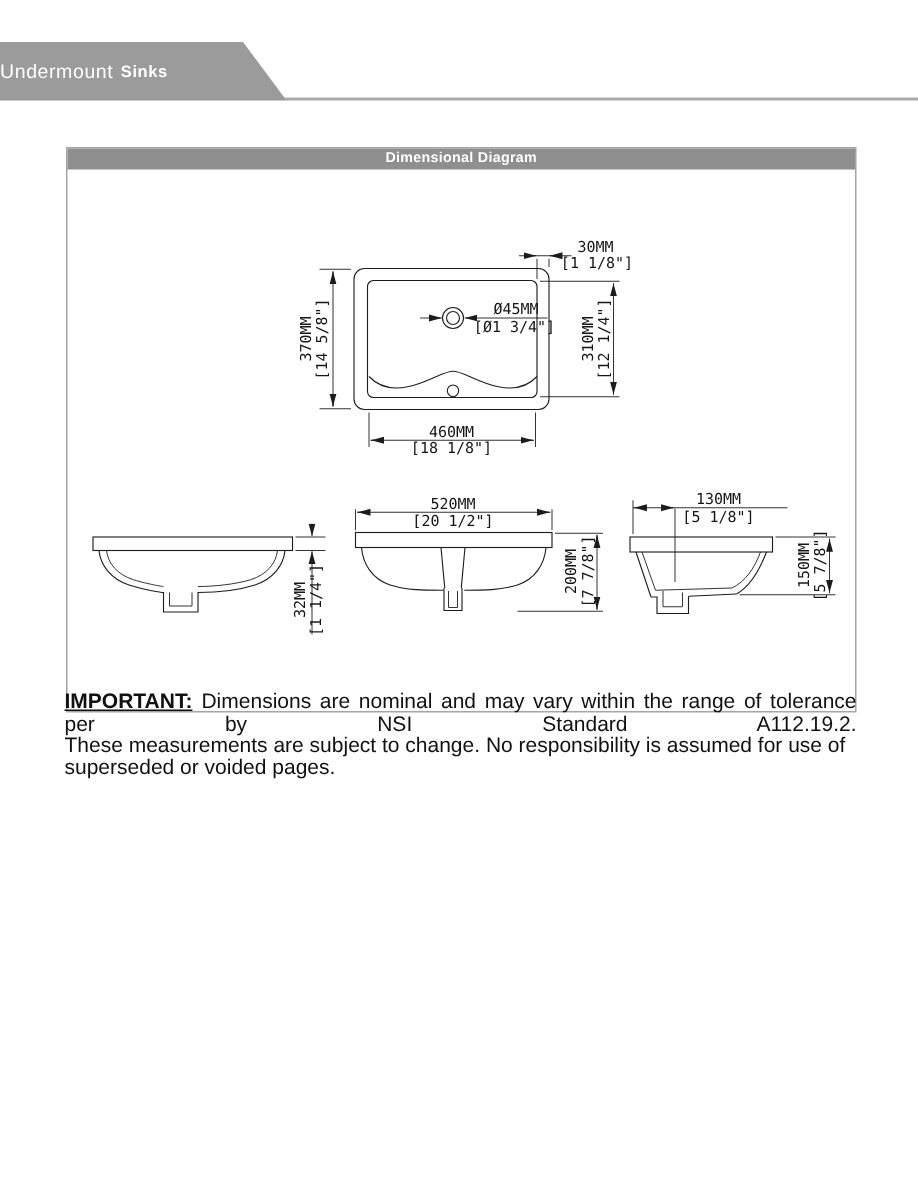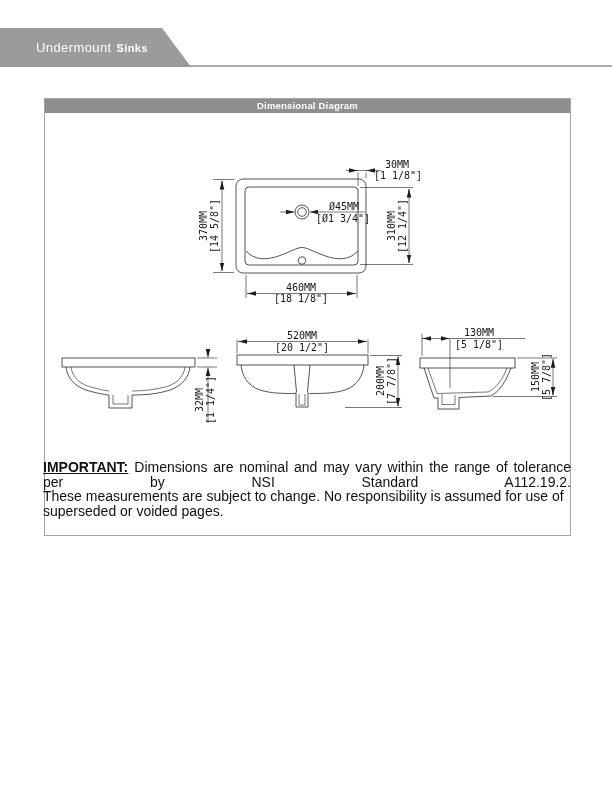"Undermount" .banner { padding-left: 36px -> none }
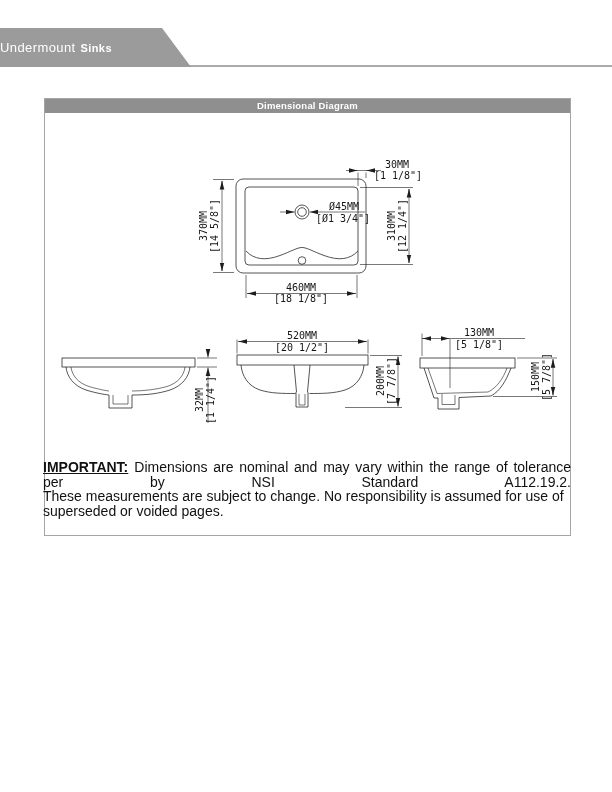"Dimensional Diagram" .dbox { height: 438px -> 377px }
